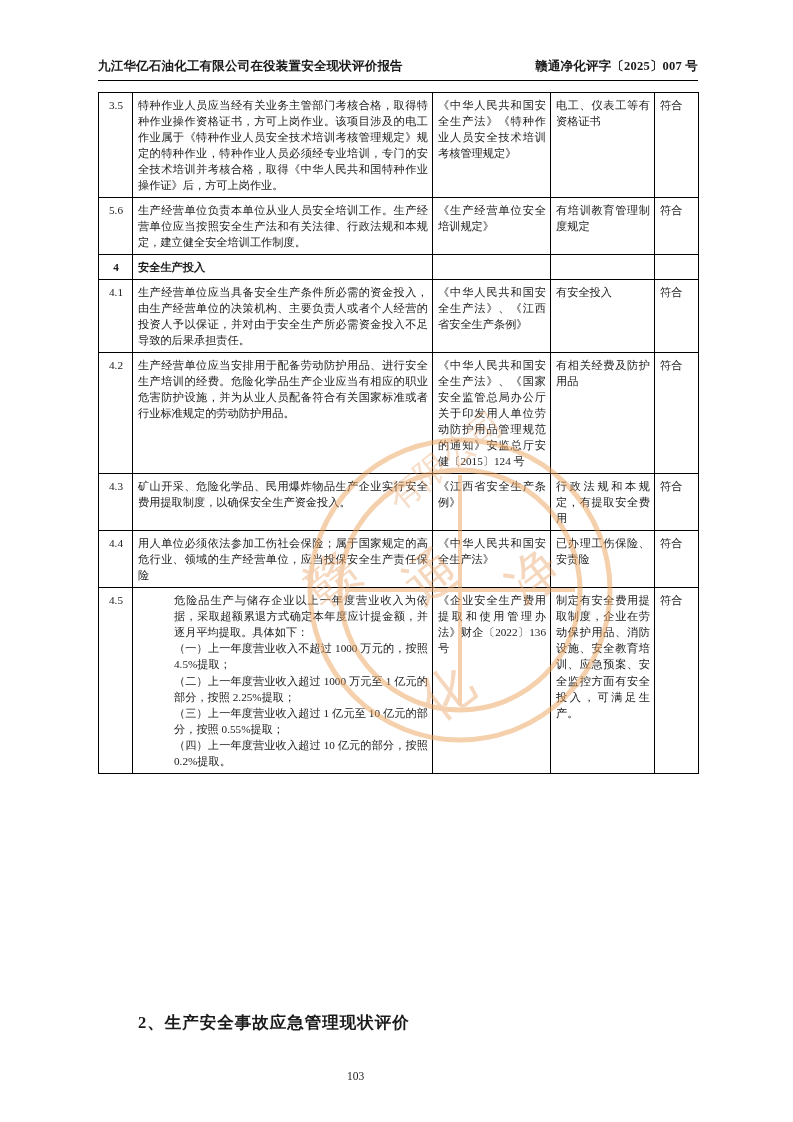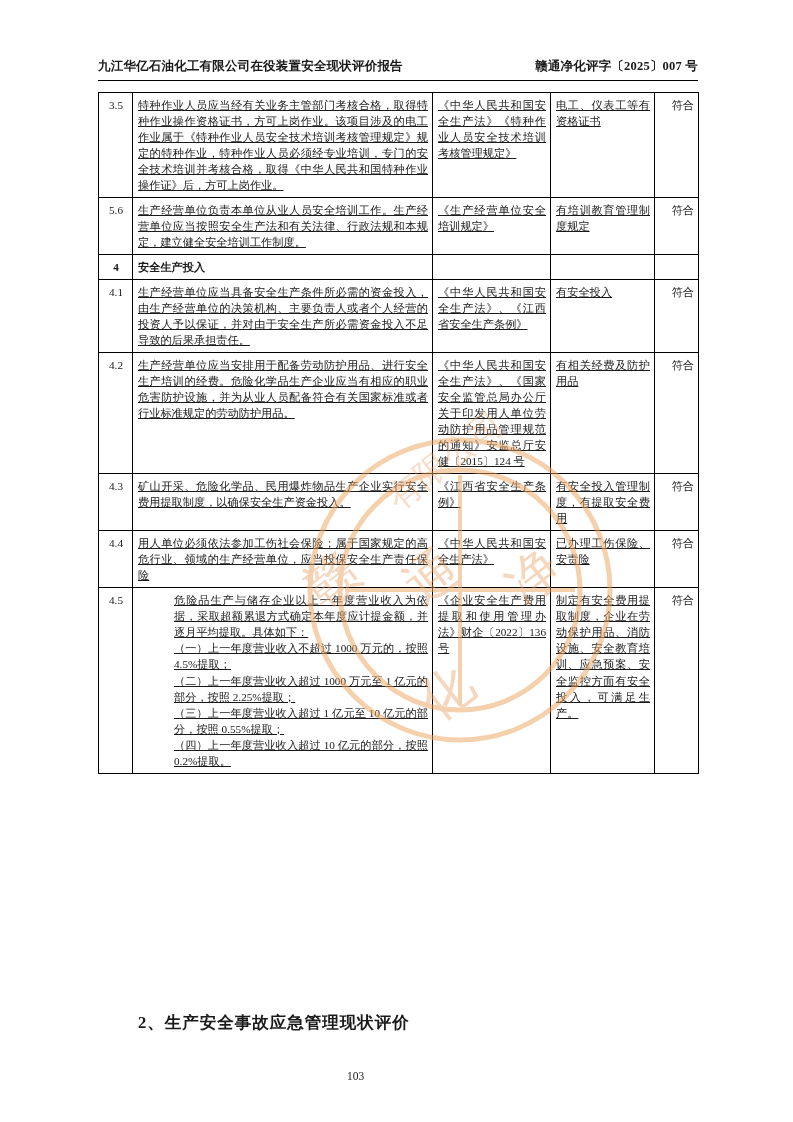"特种作业人员应当经有关业务主管部门考核合格，取得特种作业操作资格证书，方可上岗作" .just { text-decoration: underline -> none }
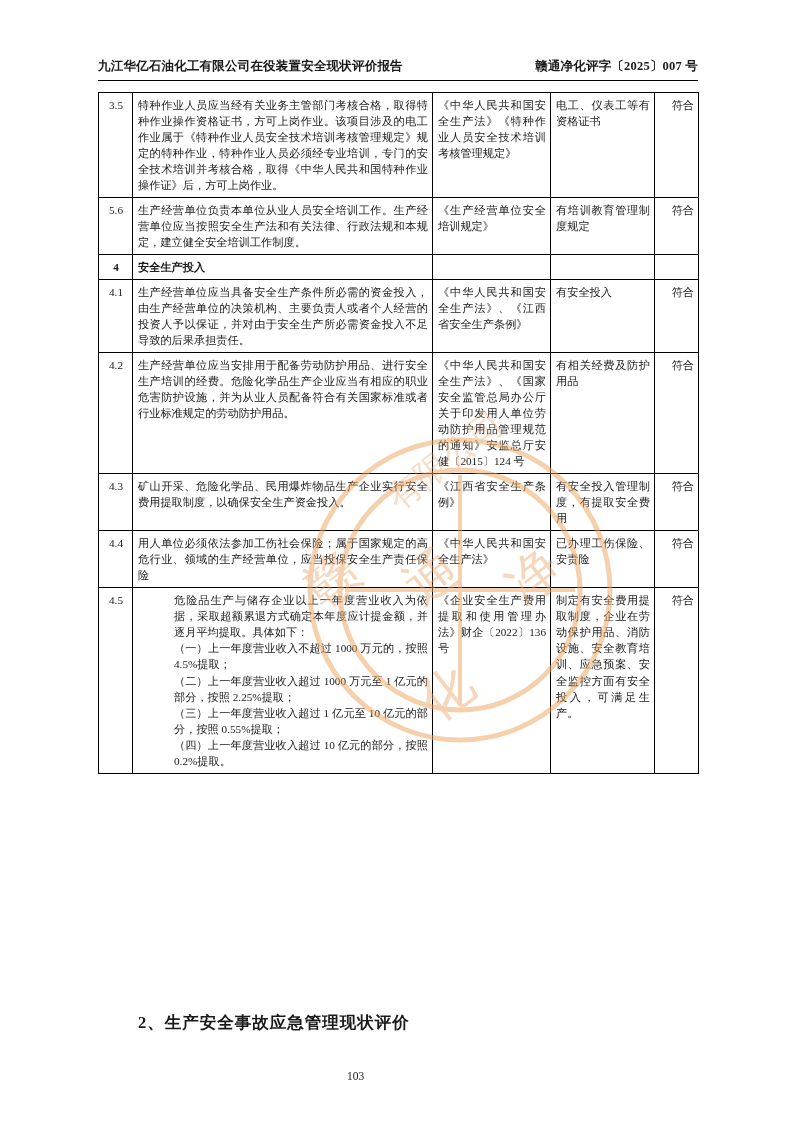"符合" td.concl { text-align: right -> left }
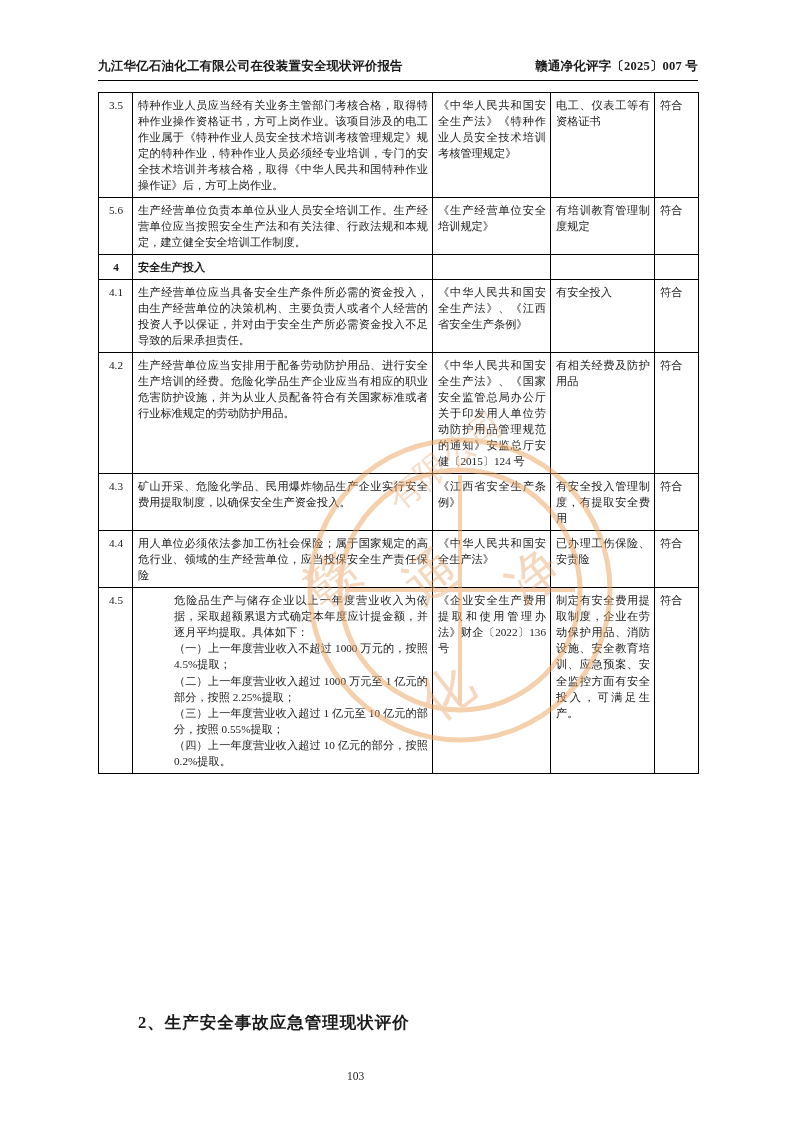"有安全投入管理制度，有提取安全费用" td.state { text: 有安全投入管理制度 -> 行政法规和本规定 }
